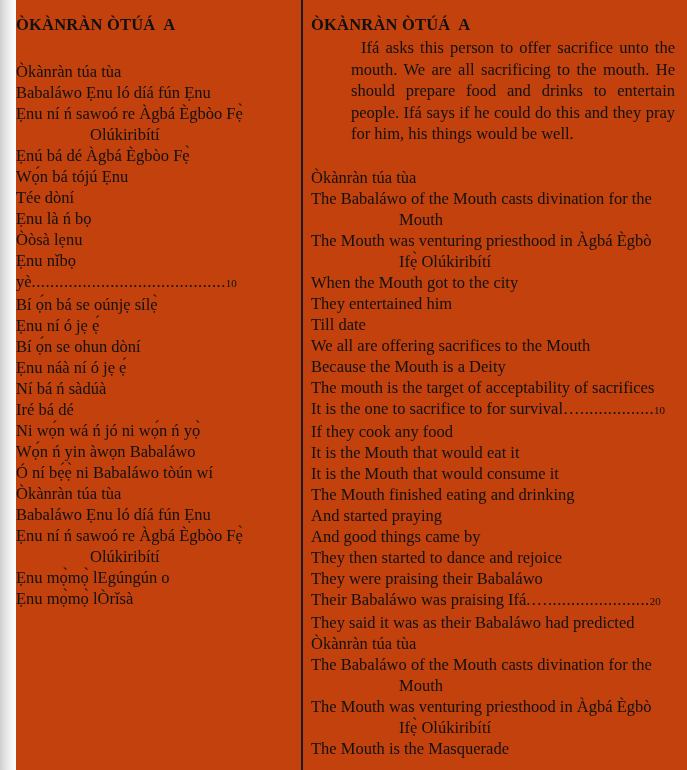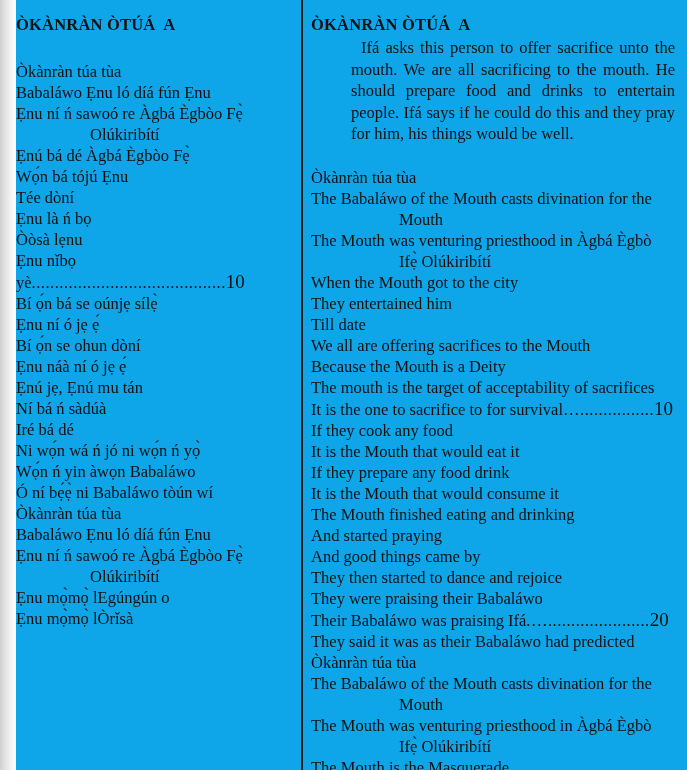"ÒKÀNRÀN ÒTÚÁ A" .page { background: #0ea5e9 -> #c2410c }
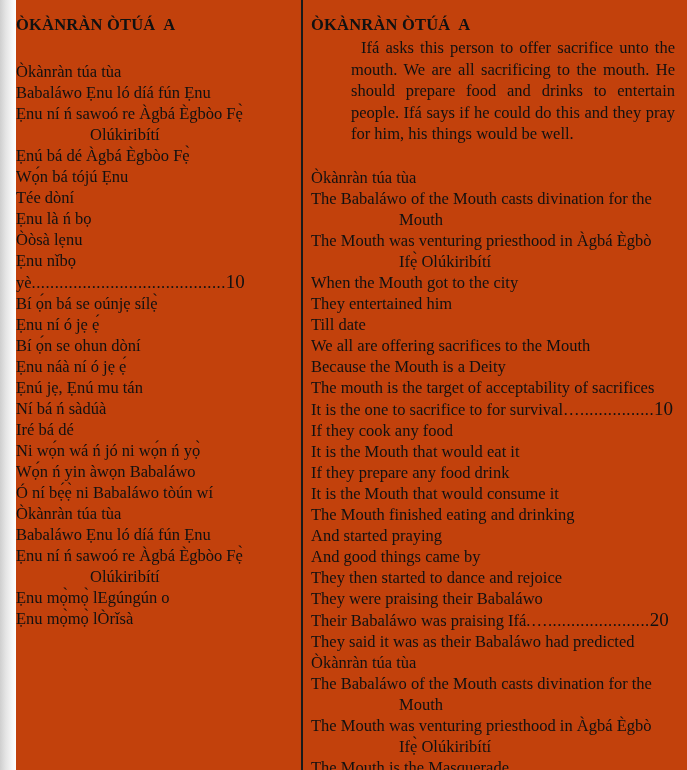"10" .num { font-size: 19px -> 11px }
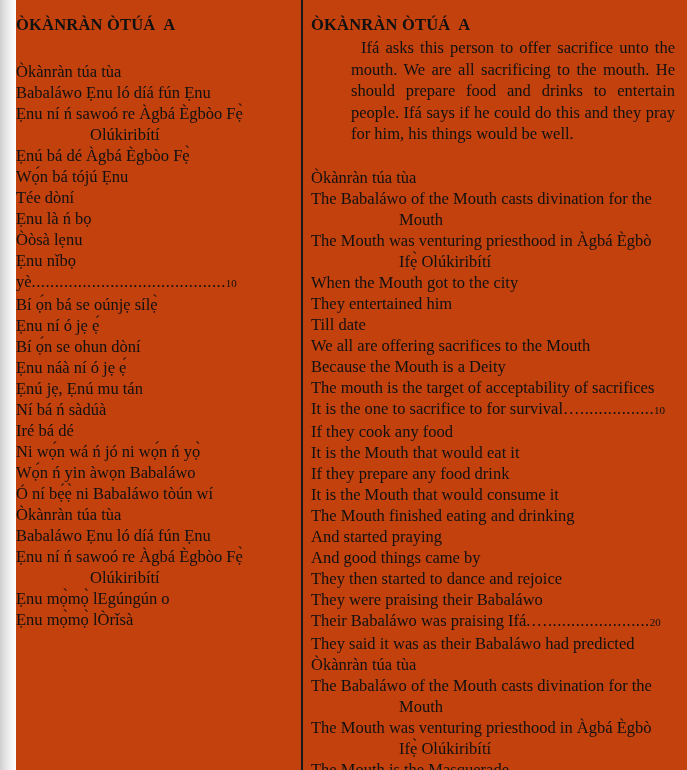"Ẹnú jẹ, Ẹnú mu tán" div.vline { html: <div><span>Ẹnú jẹ, Ẹnú mu tán</span></div> -> none }
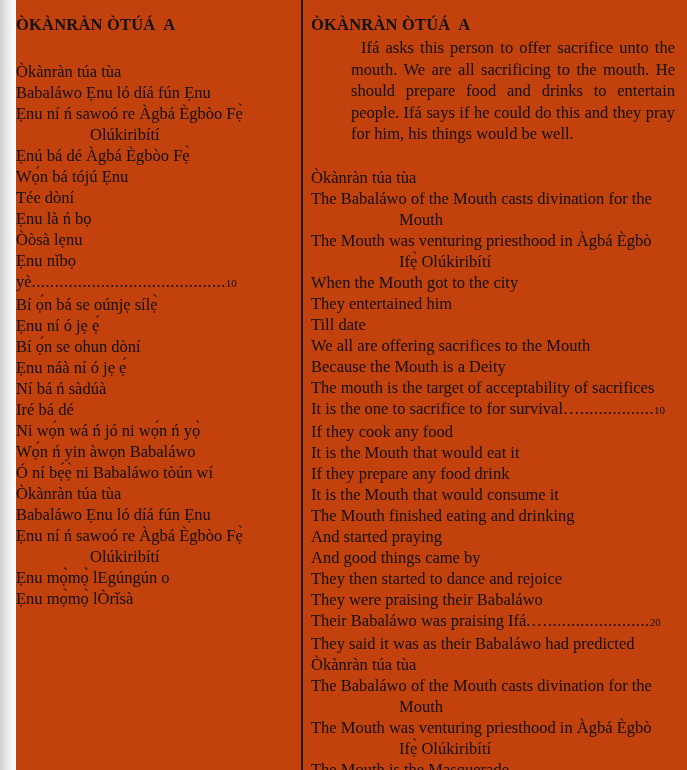"If they prepare any food" div.vline { html: <div><span>If they prepare any food drink</span></div> -> none }
